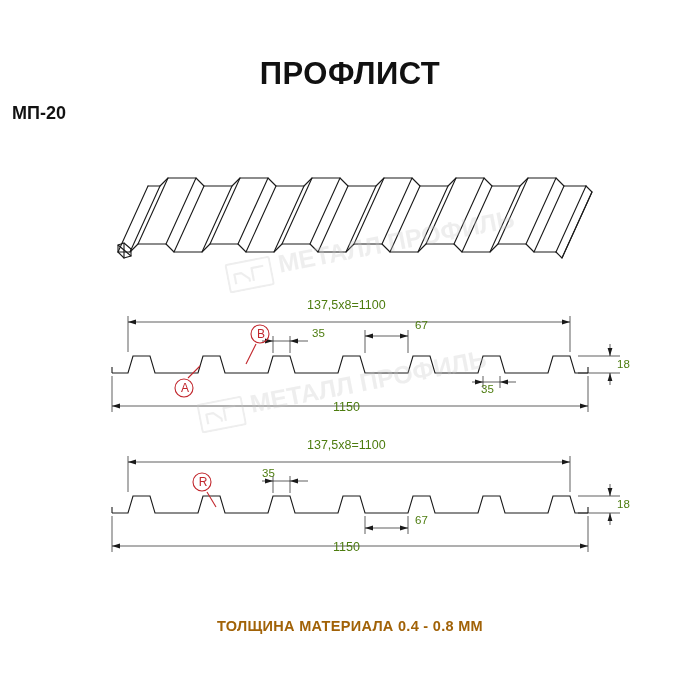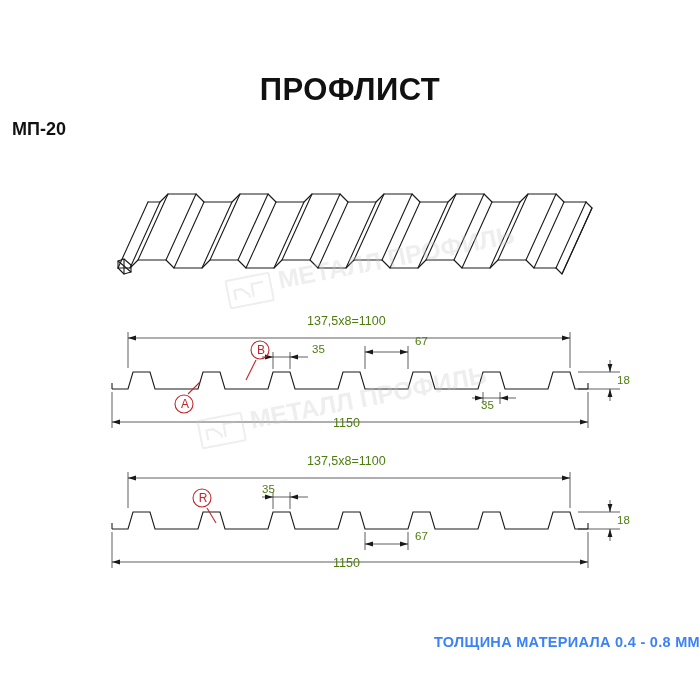"ПРОФЛИСТ" .sheet { top: 16px -> 0 }
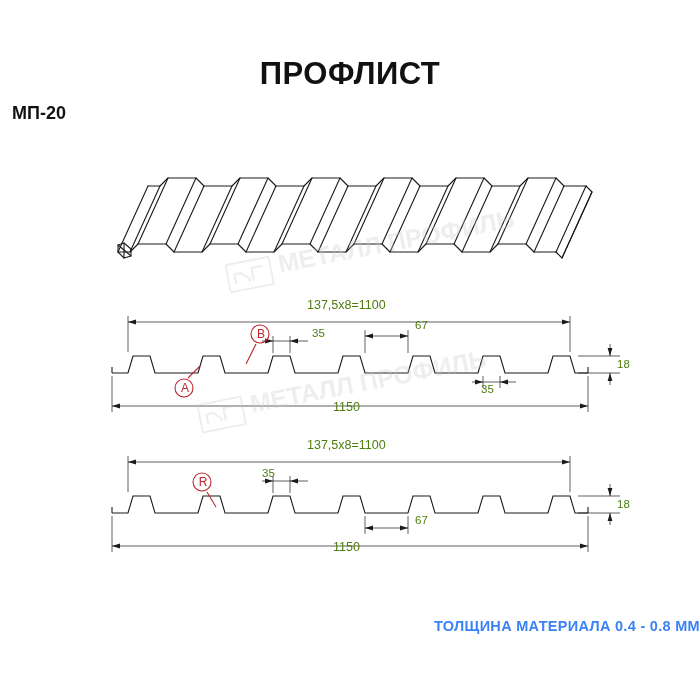"ТОЛЩИНА МАТЕРИАЛА 0.4 - 0.8" .footer-note { color: #3b82f6 -> #a16207; text-align: right -> center }
